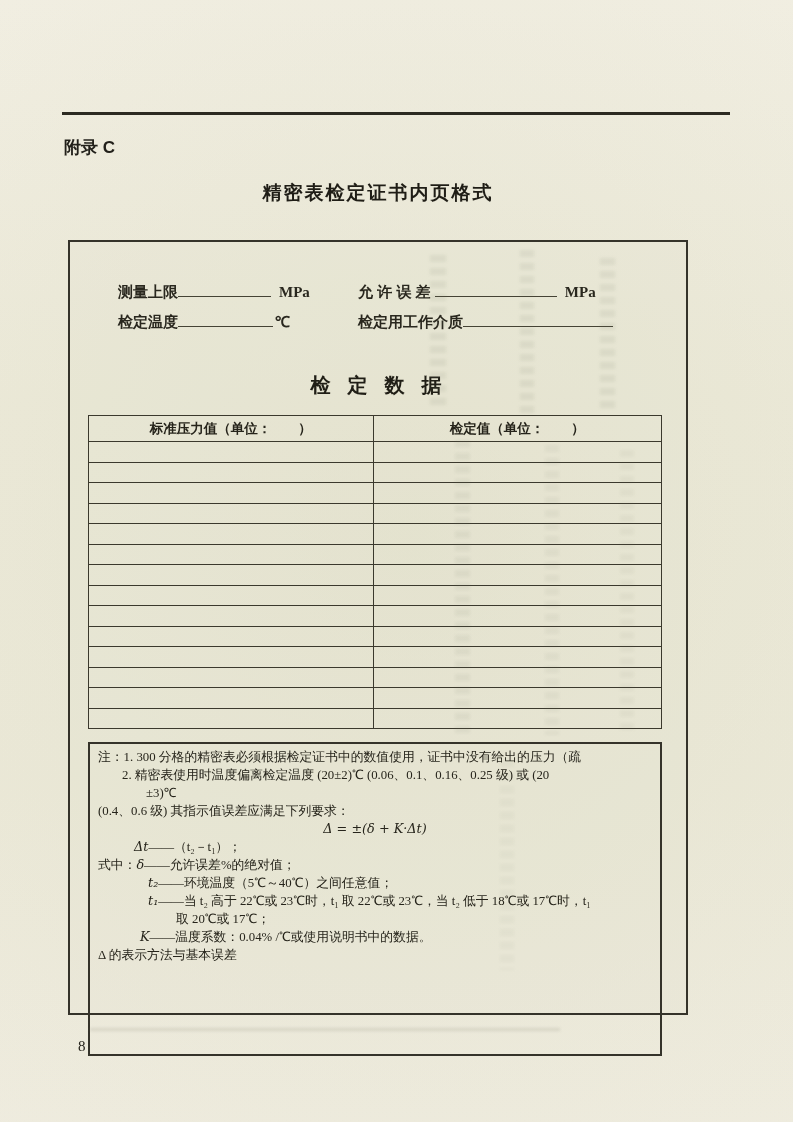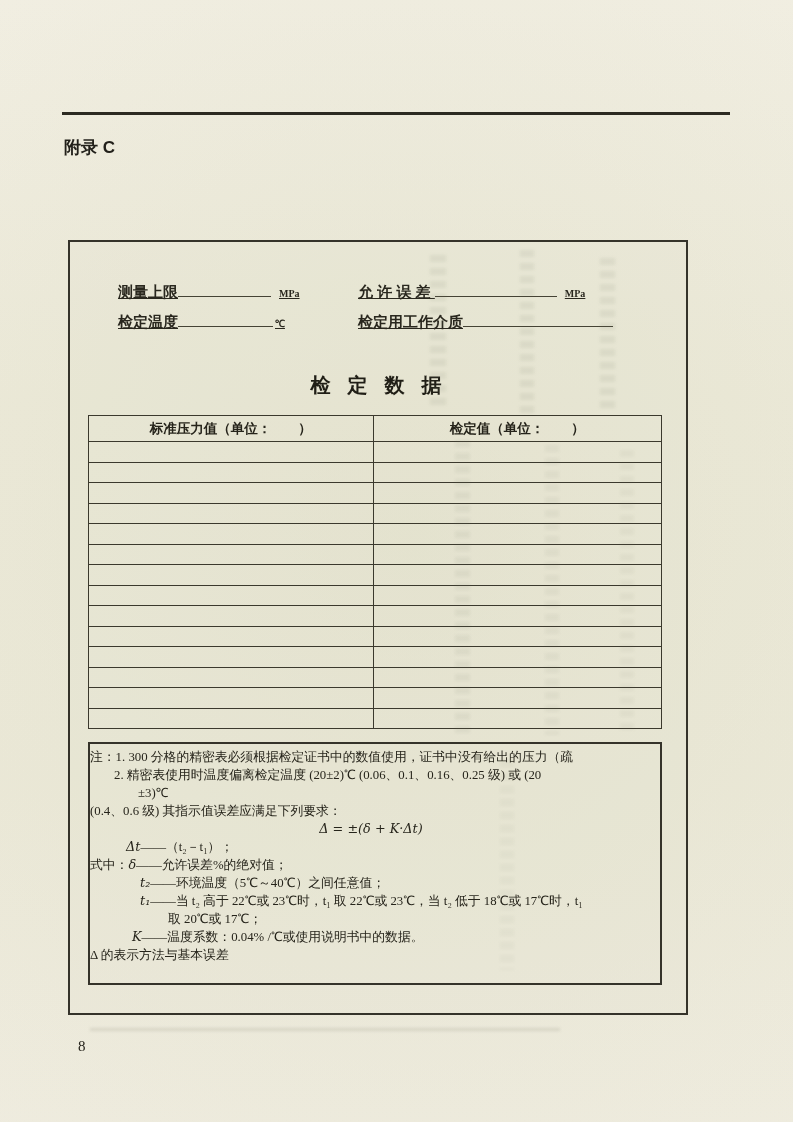"精密表检定证书内页格式" div.main-title { html: none -> <div>精密表检定证书内页格式</div> }
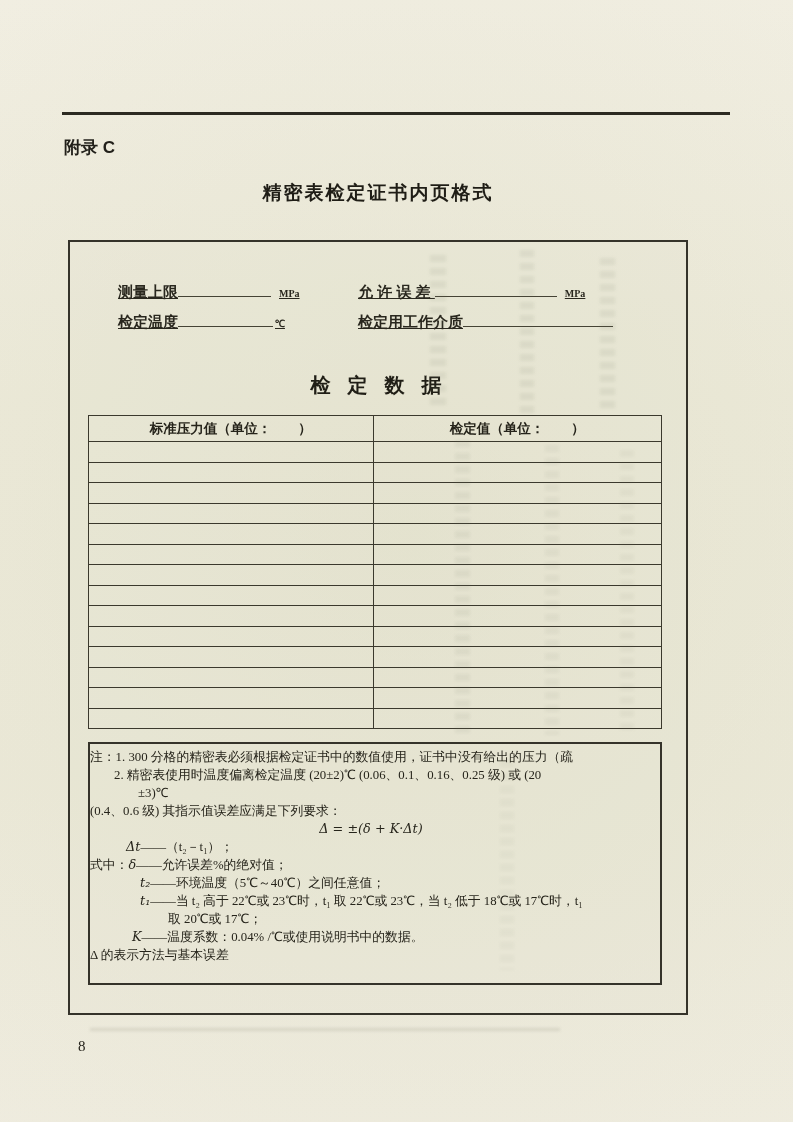"测量上限" .field { text-decoration: underline -> none }
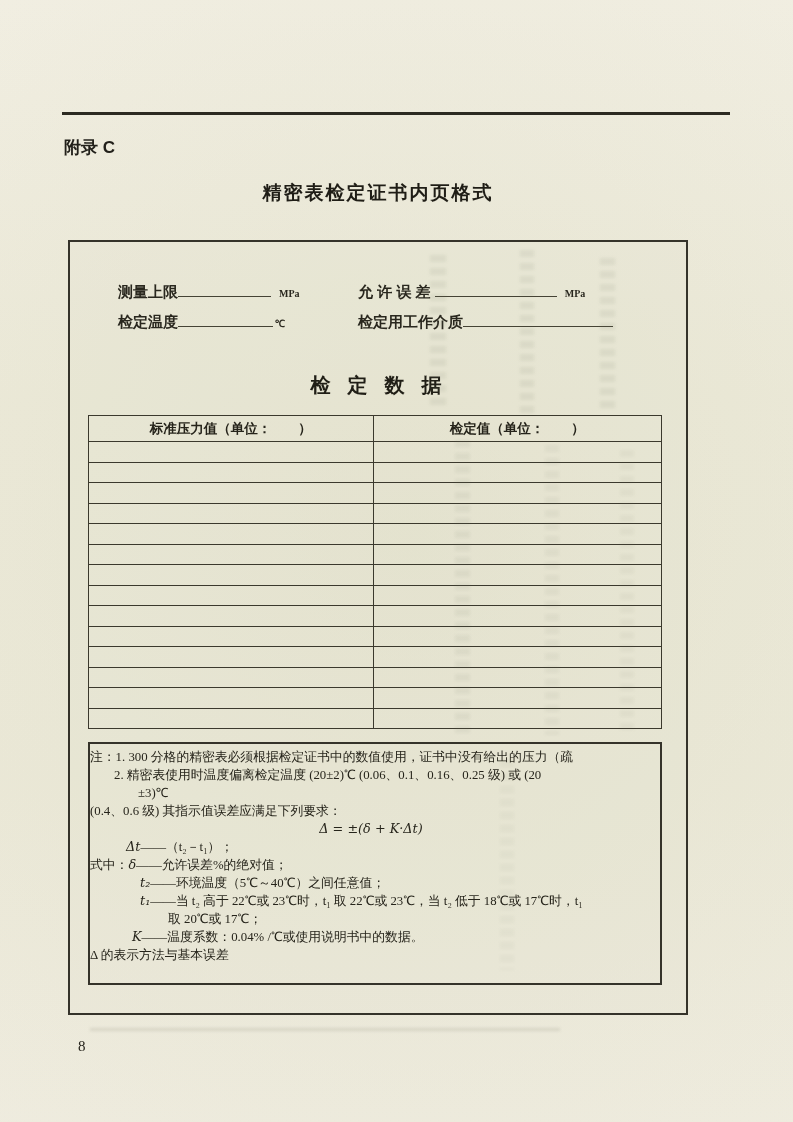"MPa" .funit { font-size: 10px -> 15px }
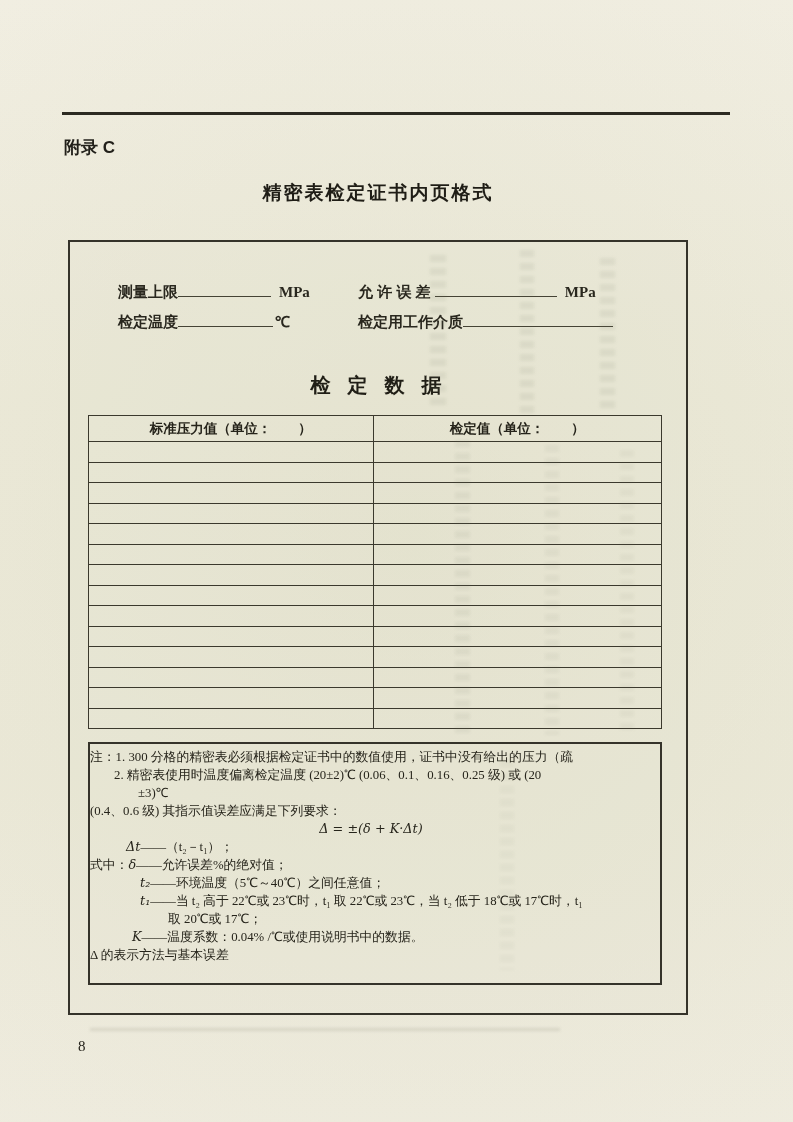"注：1. 300" .notes-box { height: 243px -> 314px; padding: 4px 8px 0 0 -> 4px 8px 0 8px }
